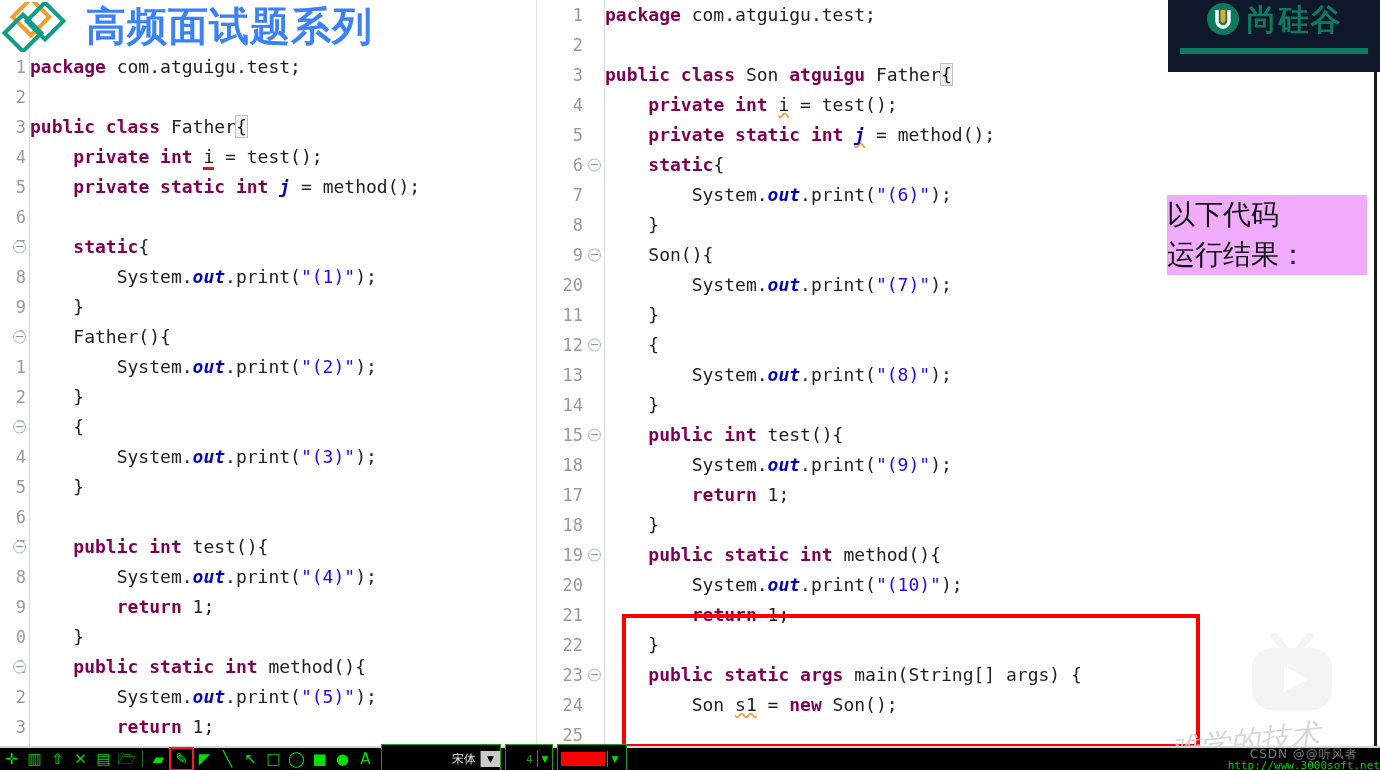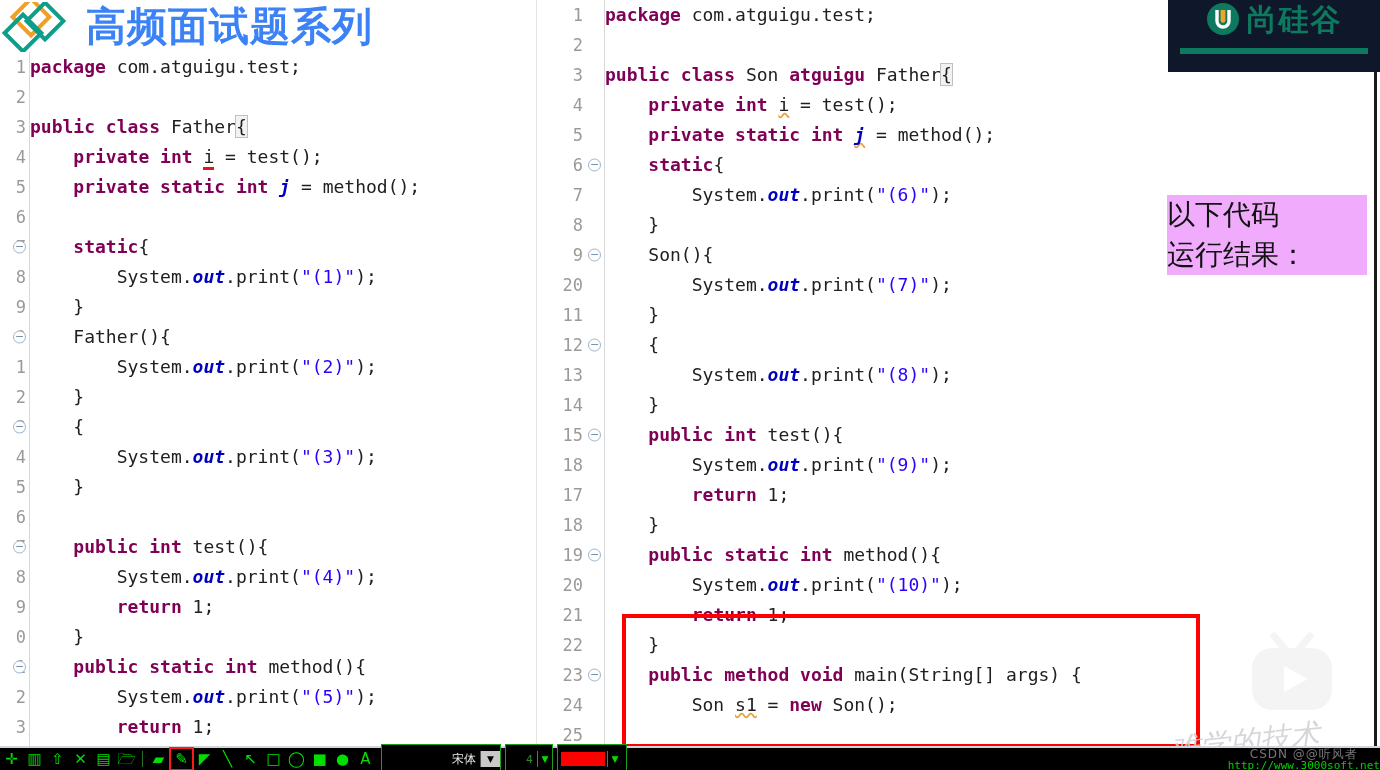"public method void" span.kw { text: method void -> static args }
